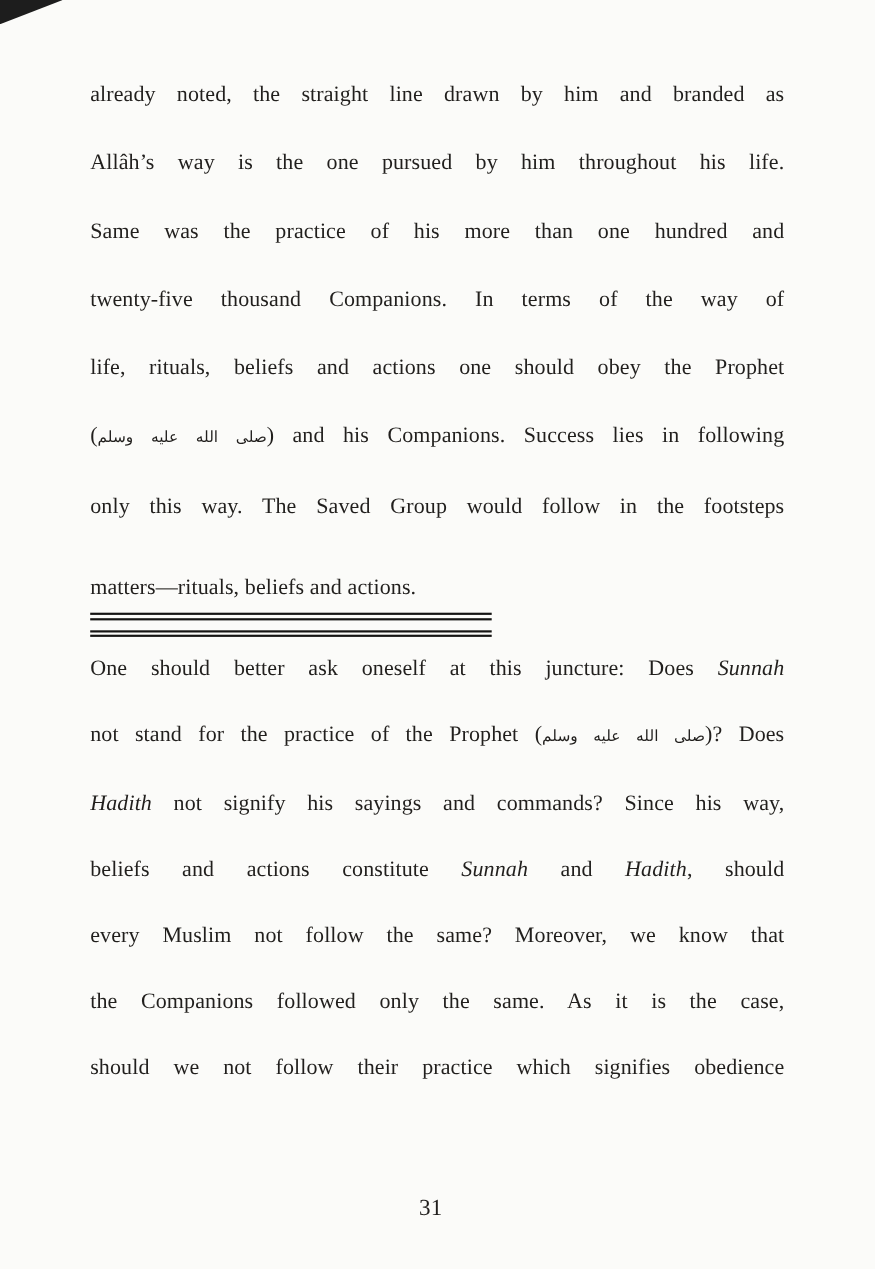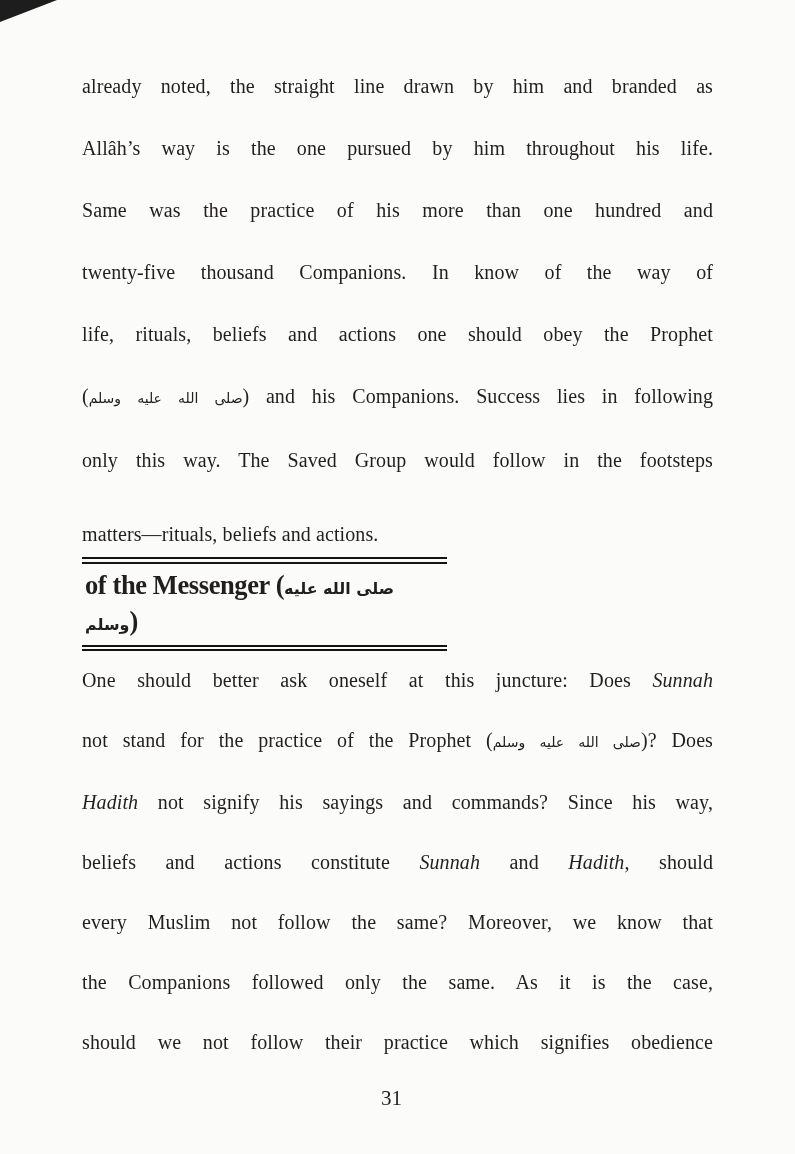"twenty-five thousand Companions. In know" span { text: know -> terms }
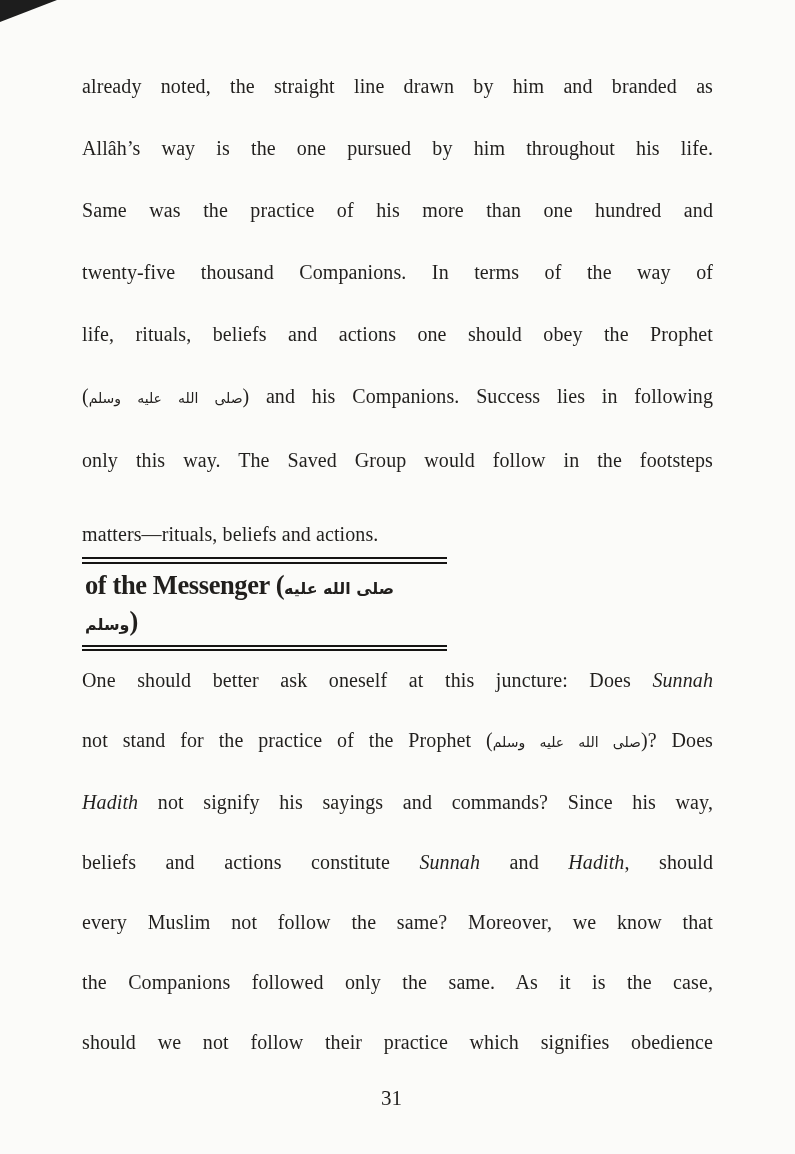"of the Messenger ( صلى" div.hline { html: <div><span>of the Messenger (</span><span>صلى الله عليه وسلم</span><span>)</span></div> -> none }
